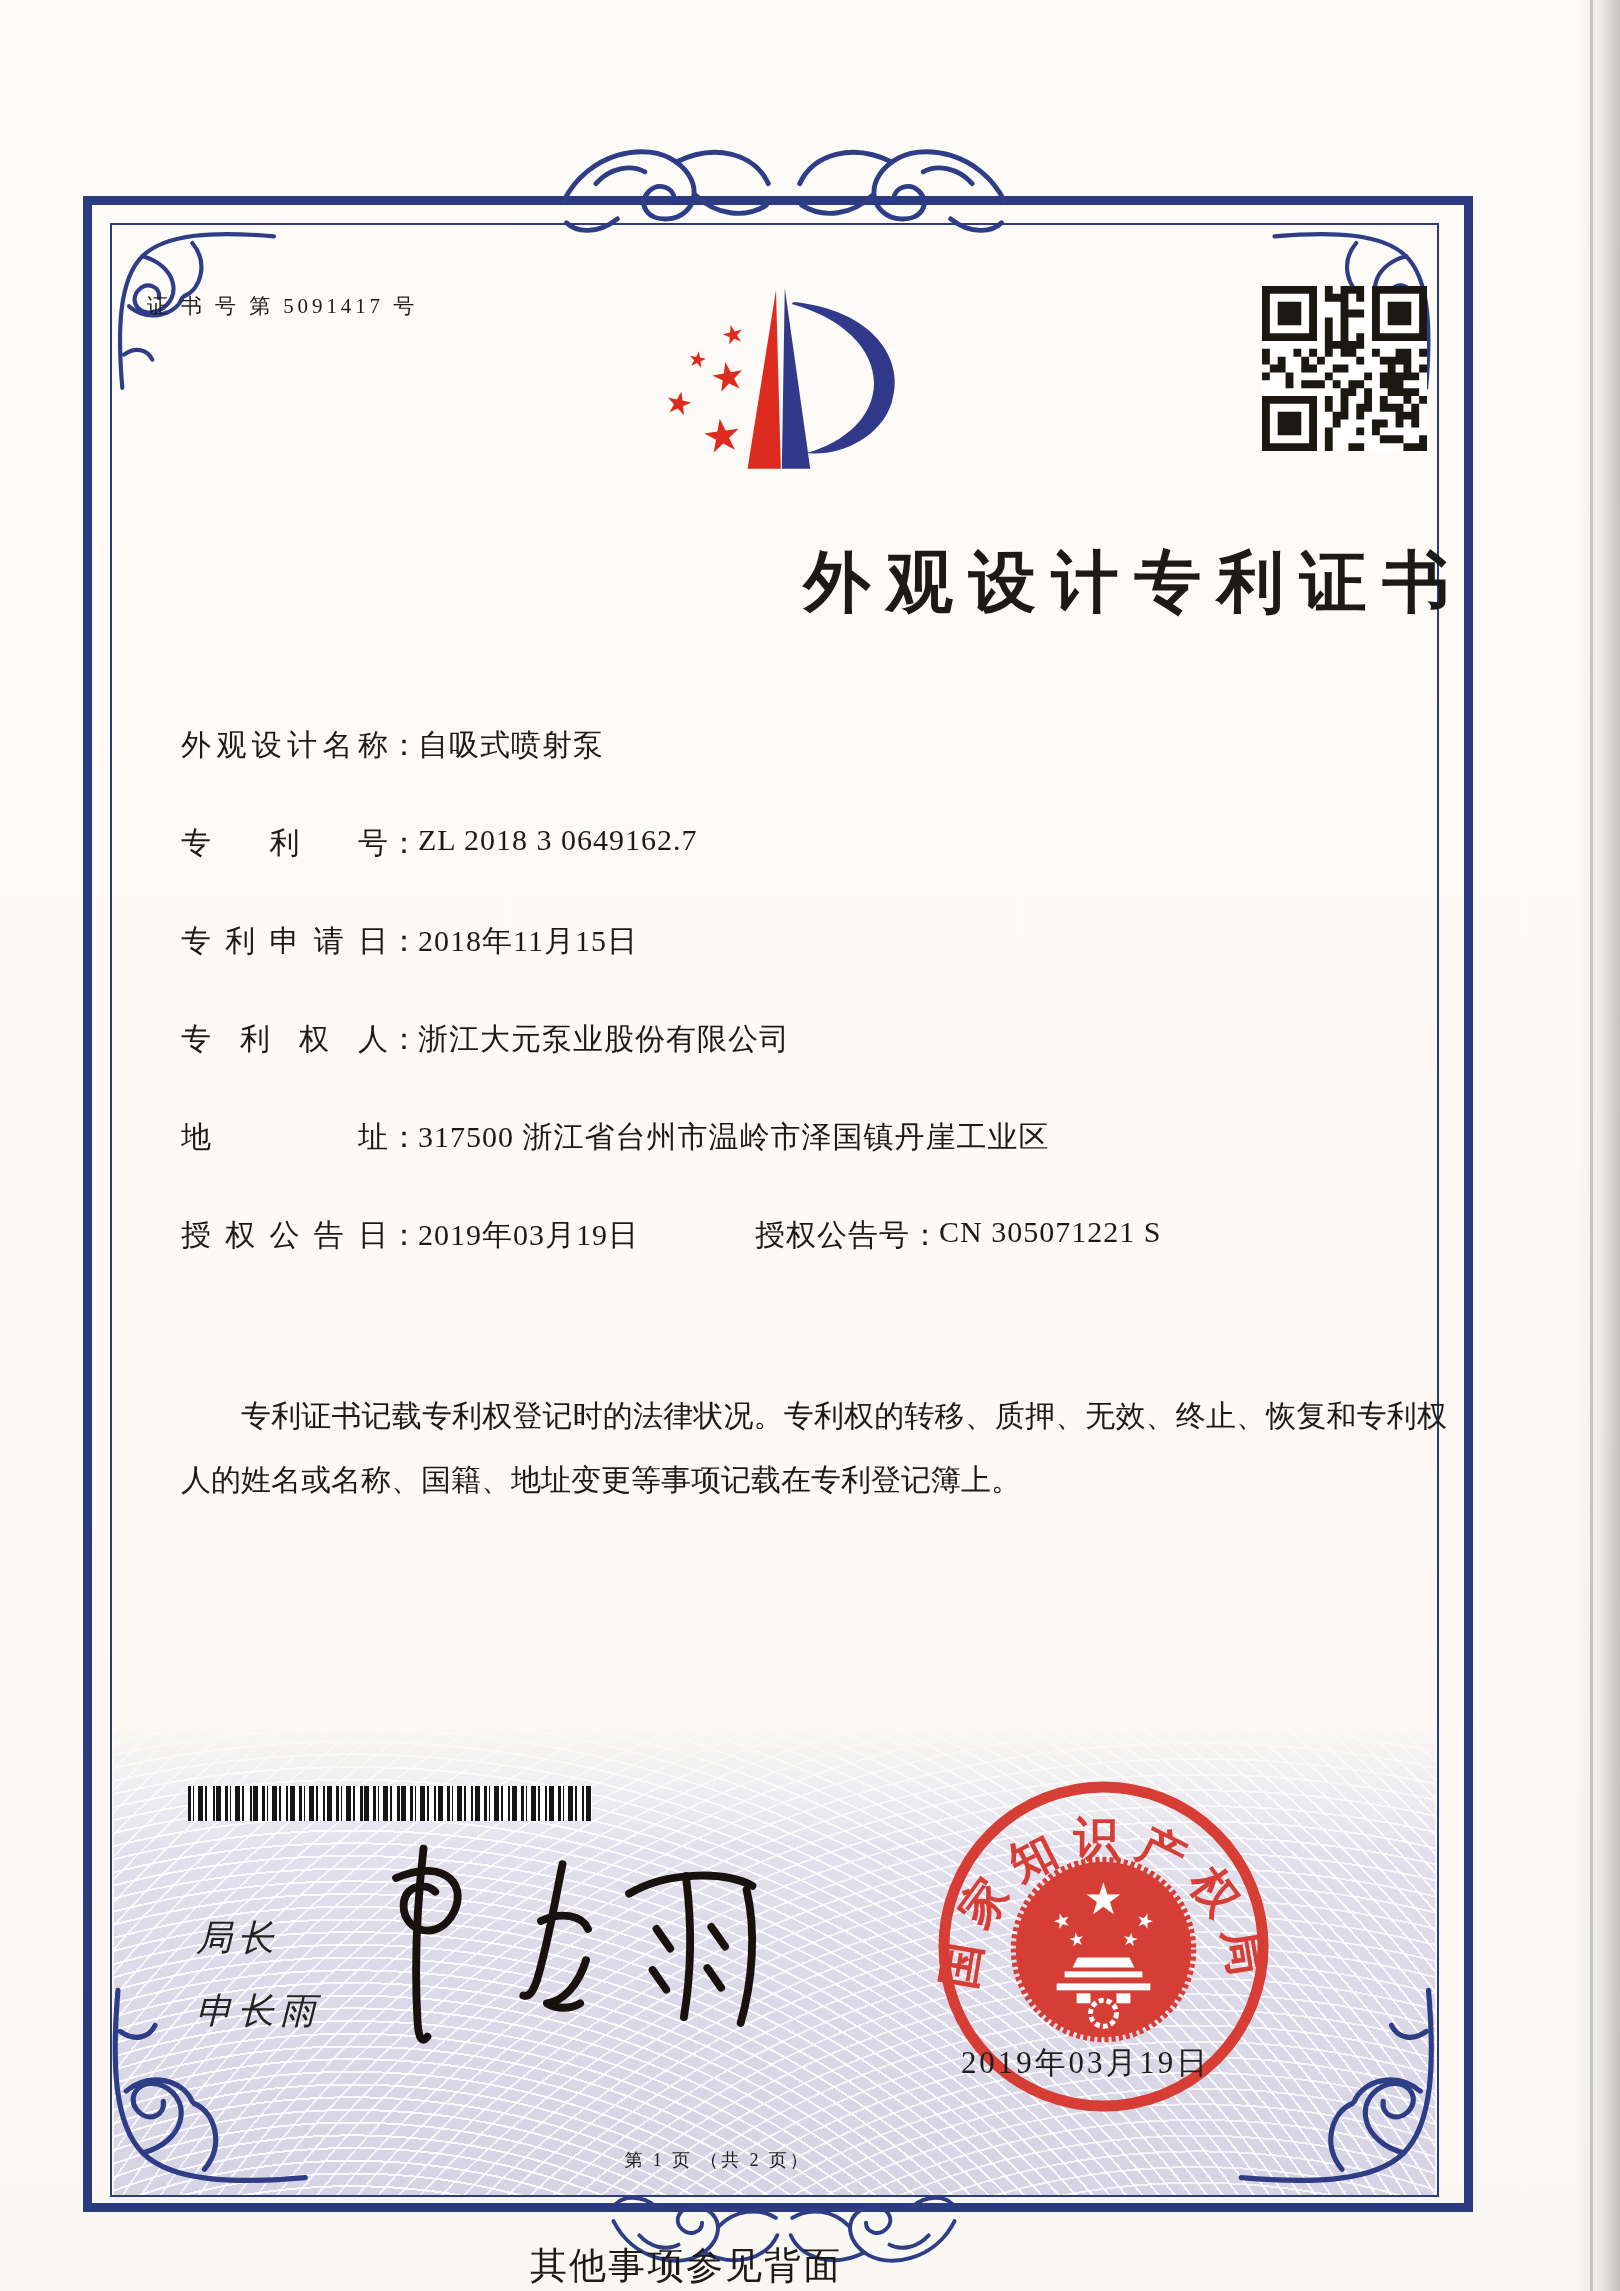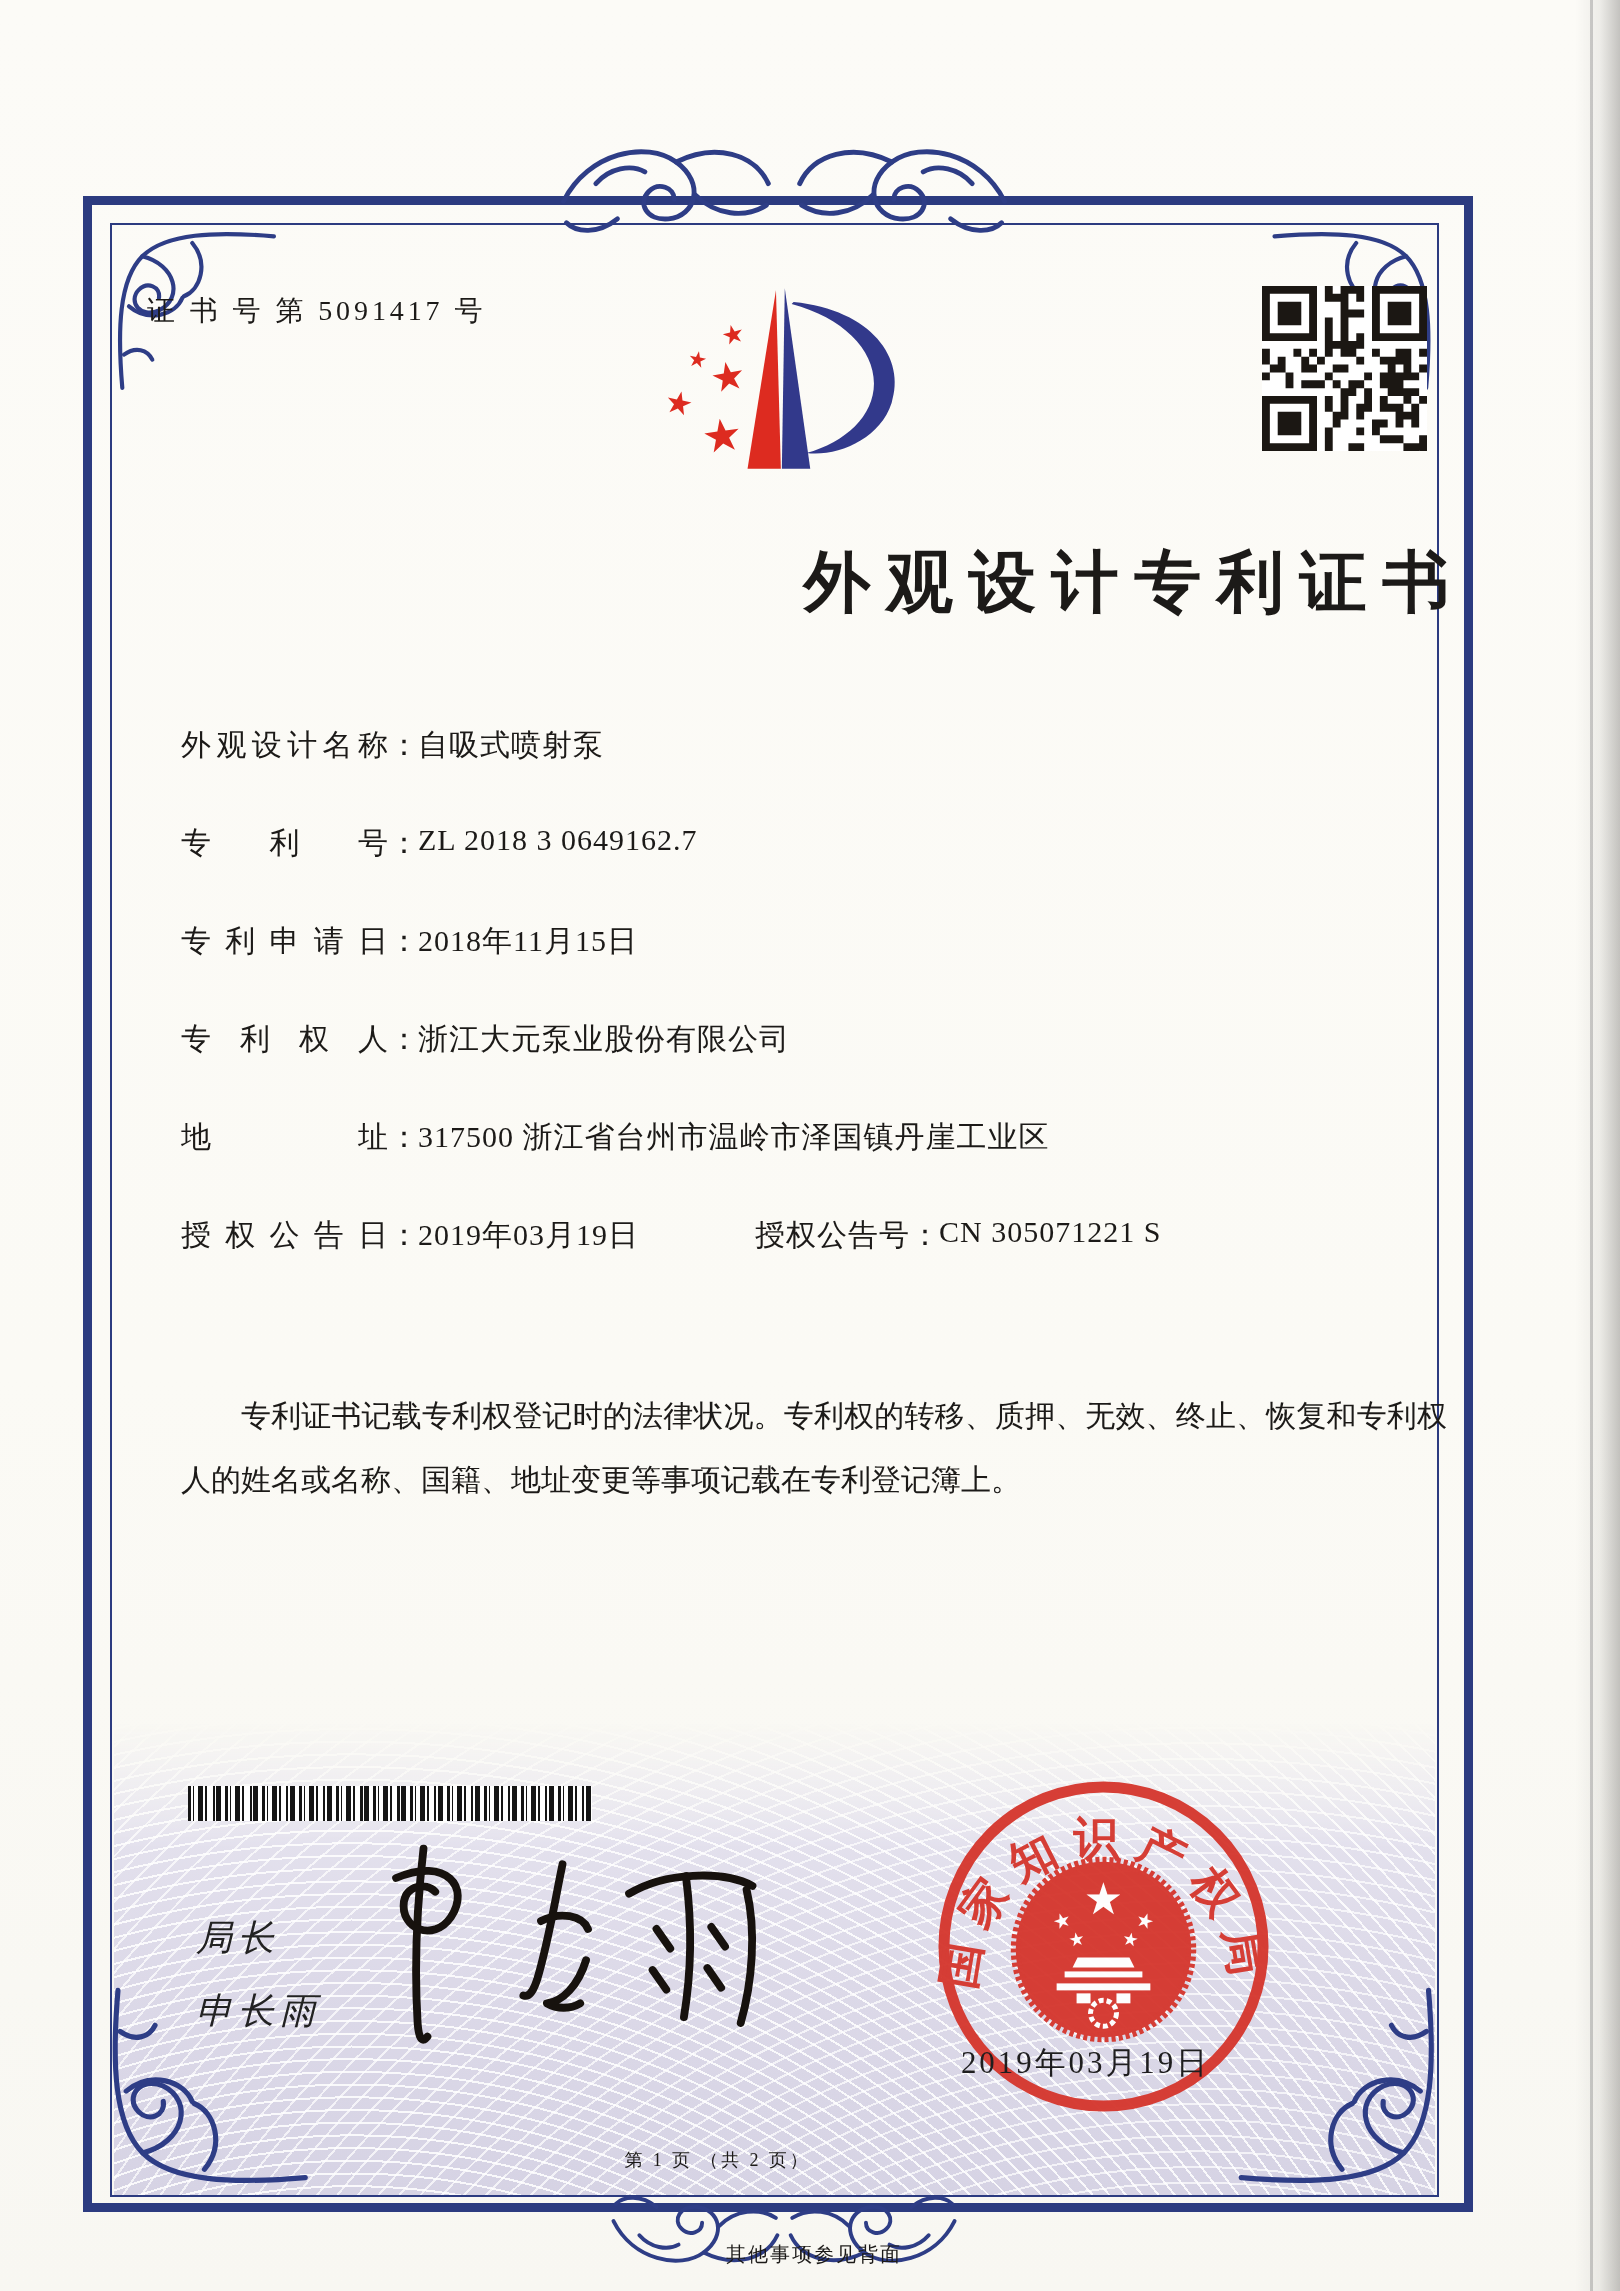"证 书 号 第 5091417" .cert-no { font-size: 28px -> 21px }
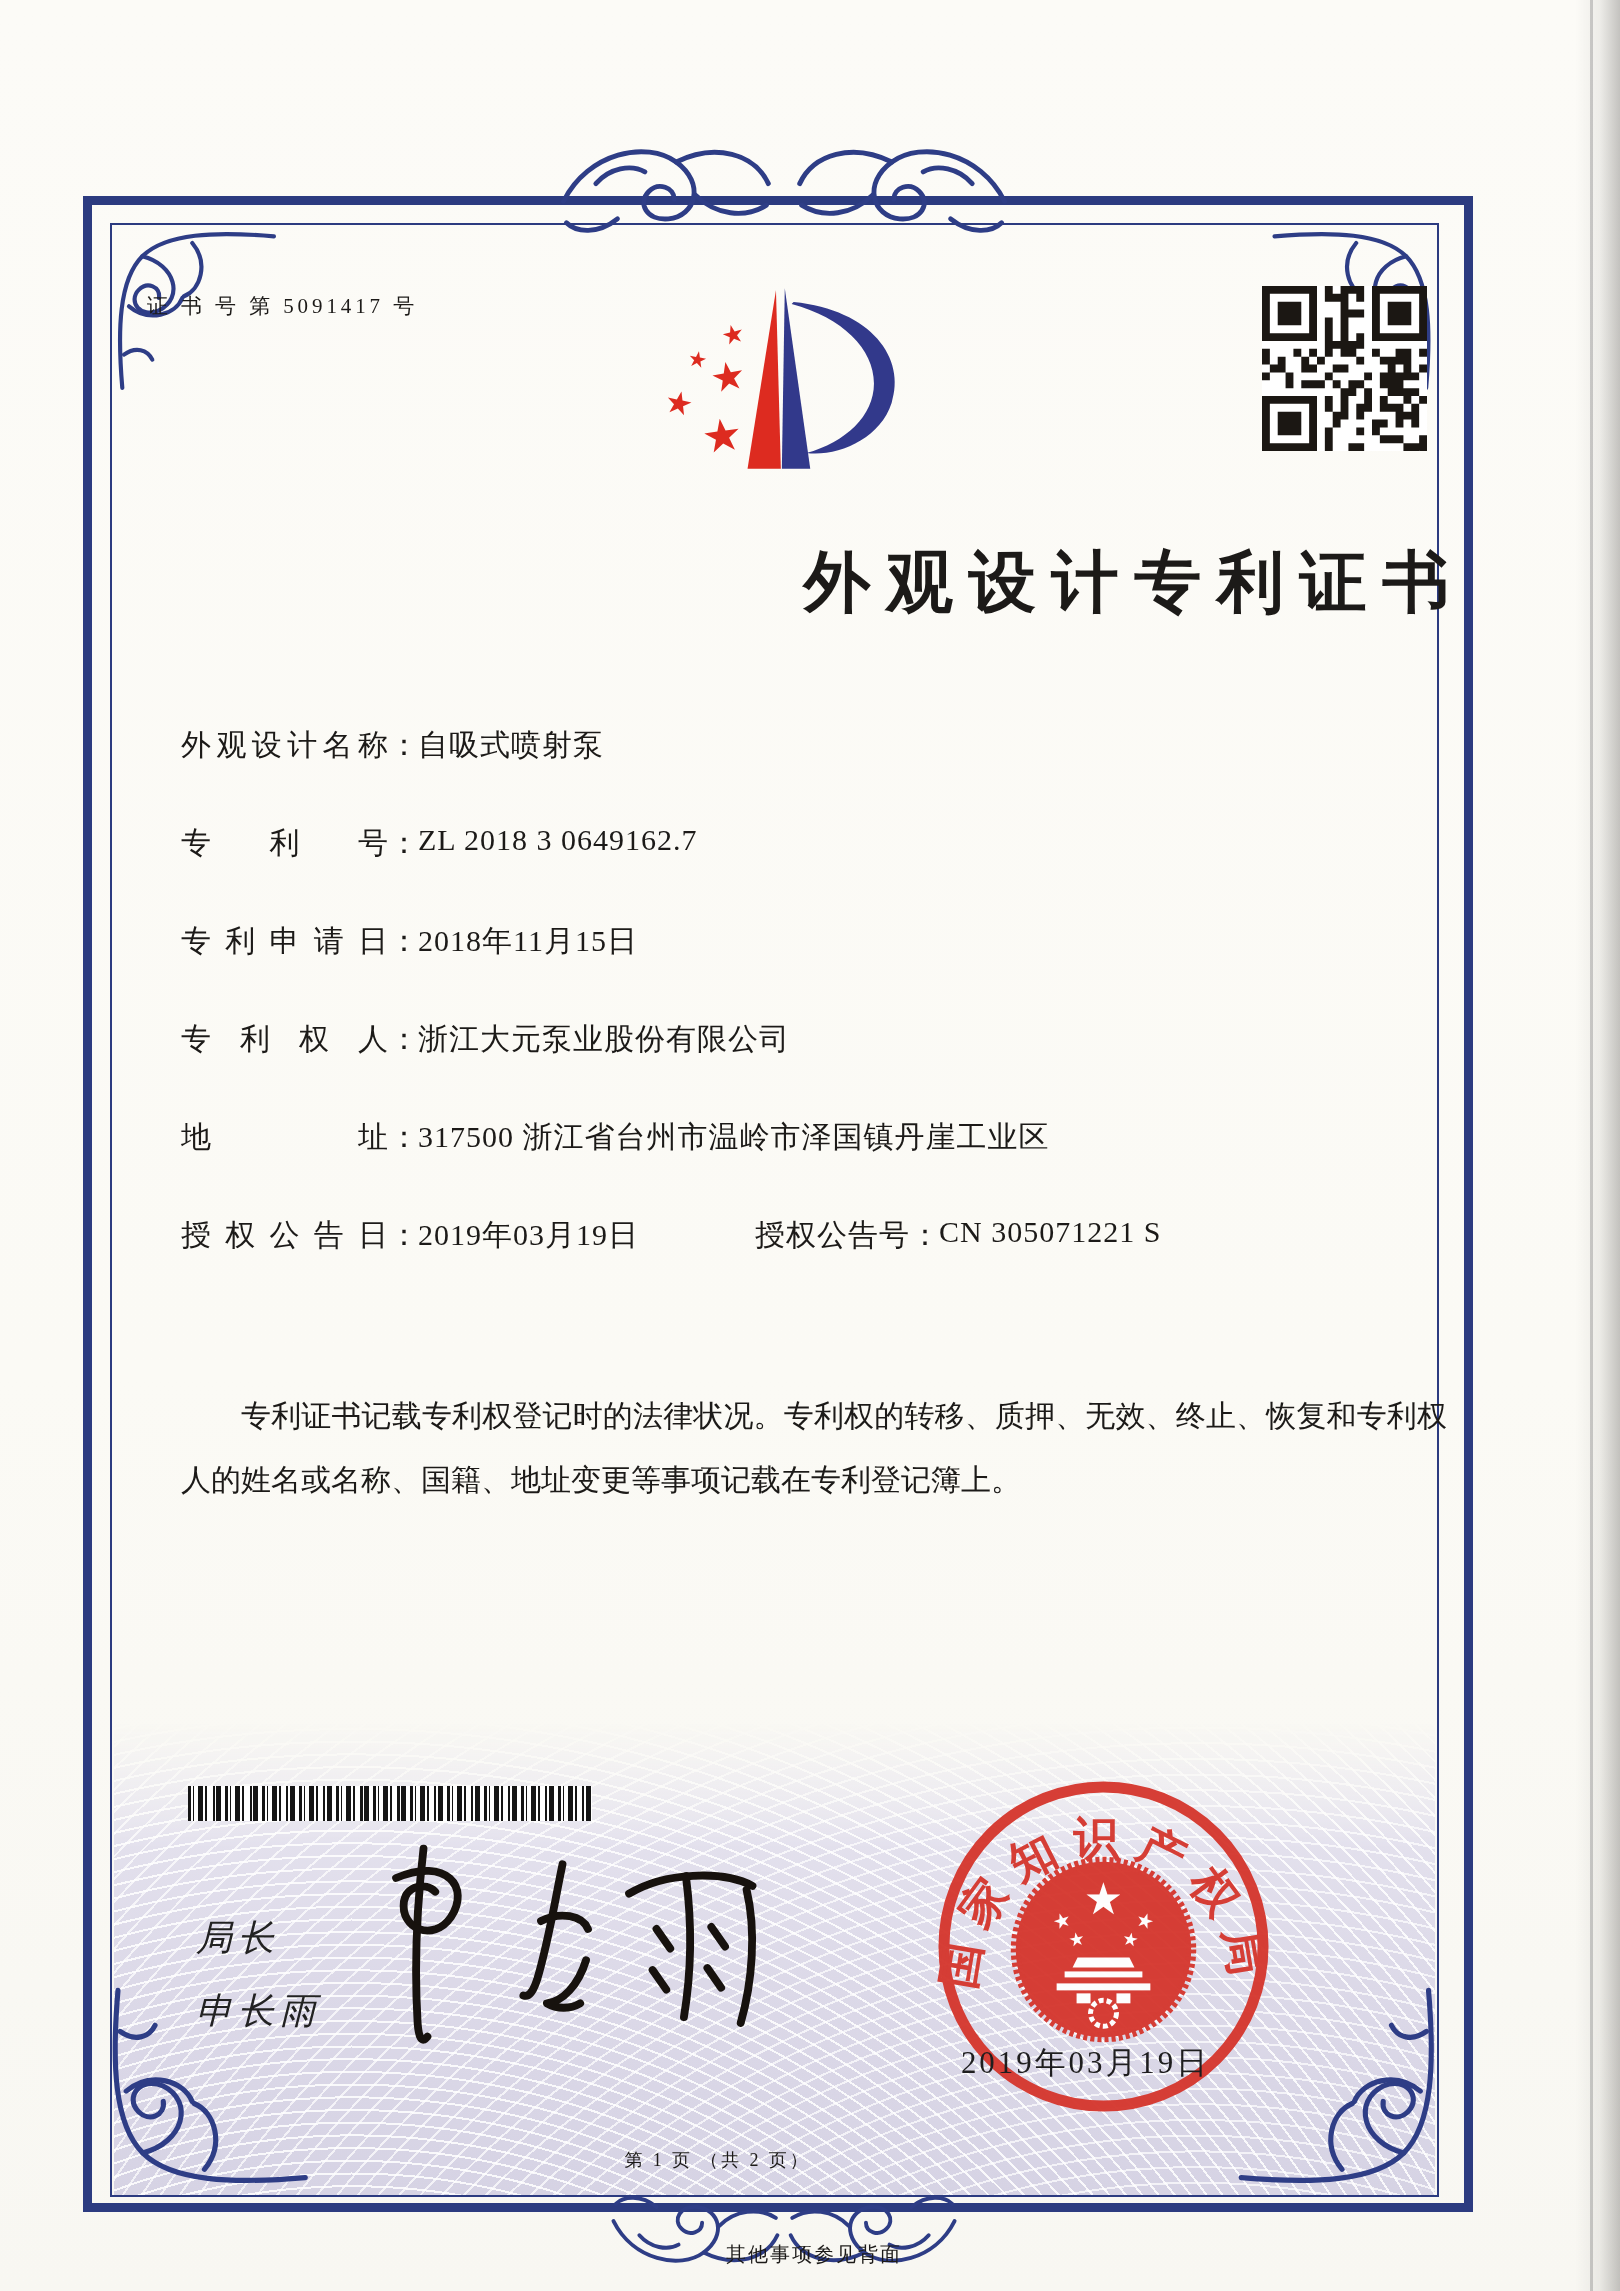"其他事项参见背面" .footer-note { font-size: 20px -> 37px; left: 549px -> 530px; text-align: right -> left }
